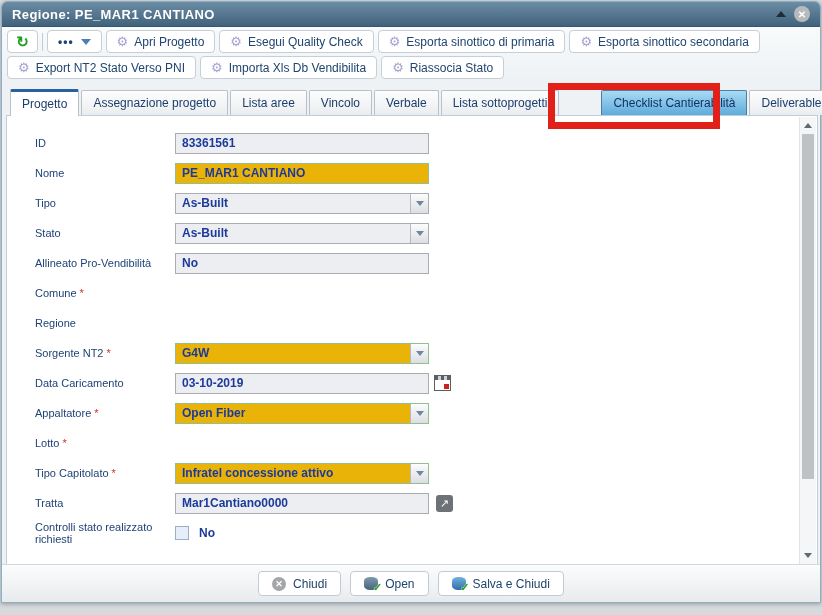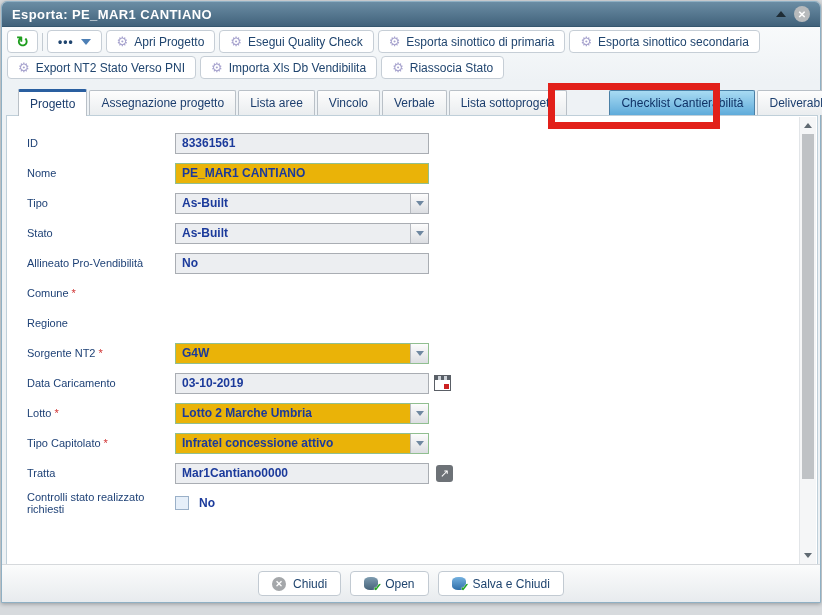"Esporta: PE_MAR1 CANTIANO" span.title { text: Esporta -> Regione }
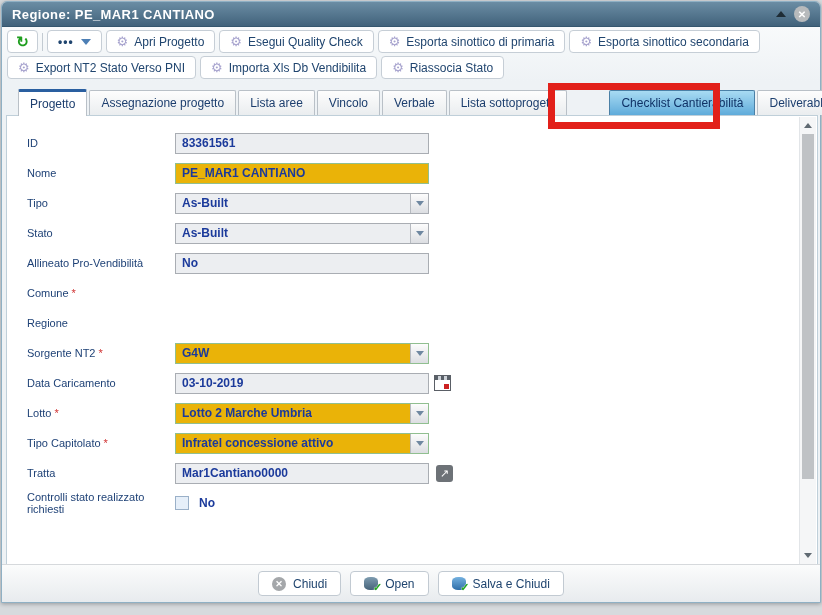"Progetto" .tabstrip { padding: 8px 16px 0 -> 8px 8px 0 }
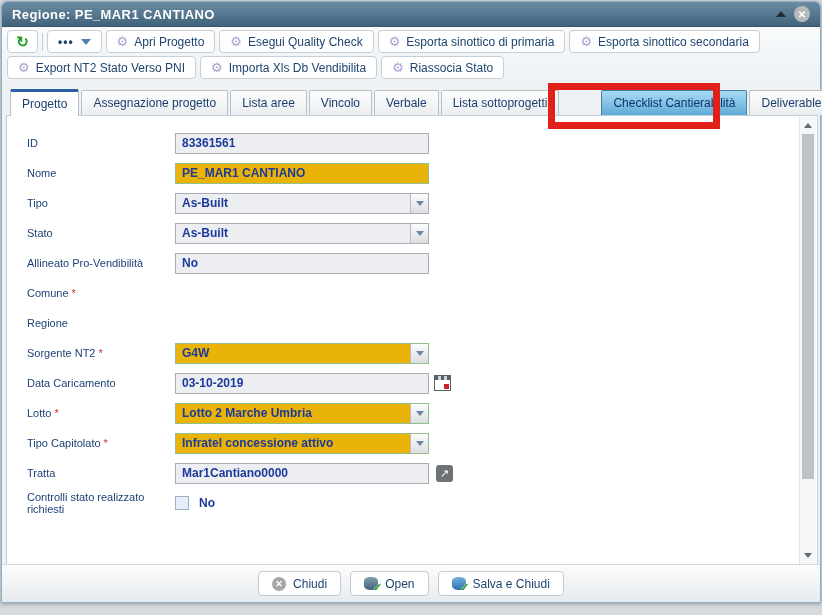"ID" .flabel { padding-left: 20px -> 28px }
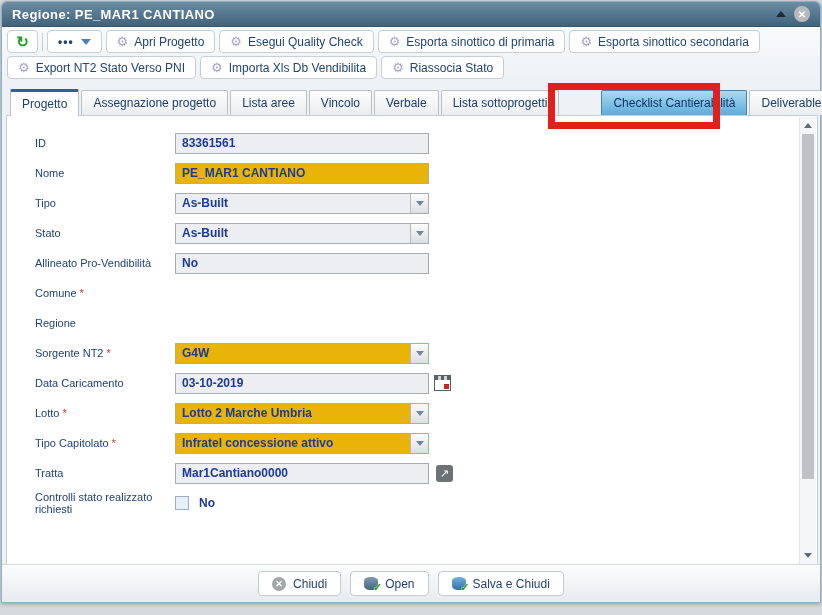"Appaltatore *" div.frow { html: none -> <div> <label><span>Appaltatore</span><span>*</span></label> <div> <div> <span>Open Fiber</span> <span></span> </div> </div> </div> }
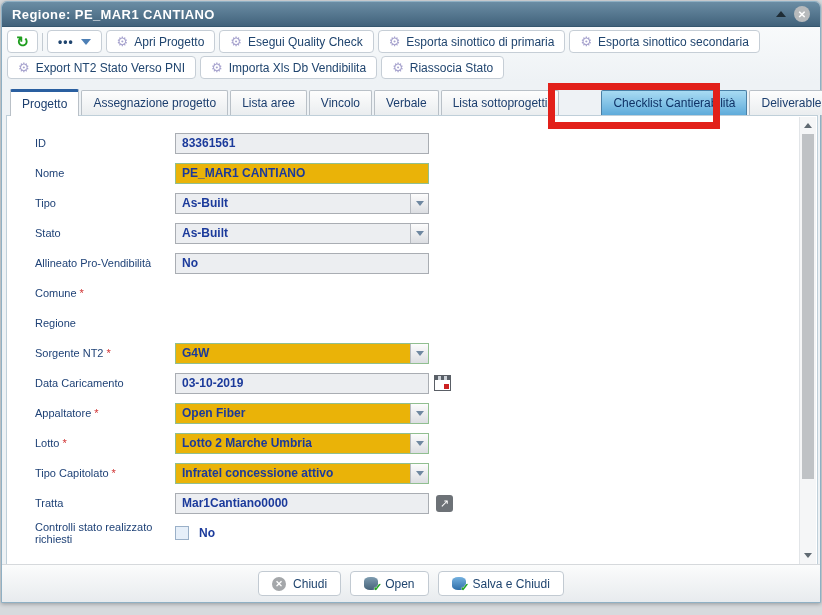"Lotto 2 Marche Umbria" div.fctrl { html: <div> <div> <span>Lotto 2 Marche Umbria</span> <span></span> </div> </div> -> none }
